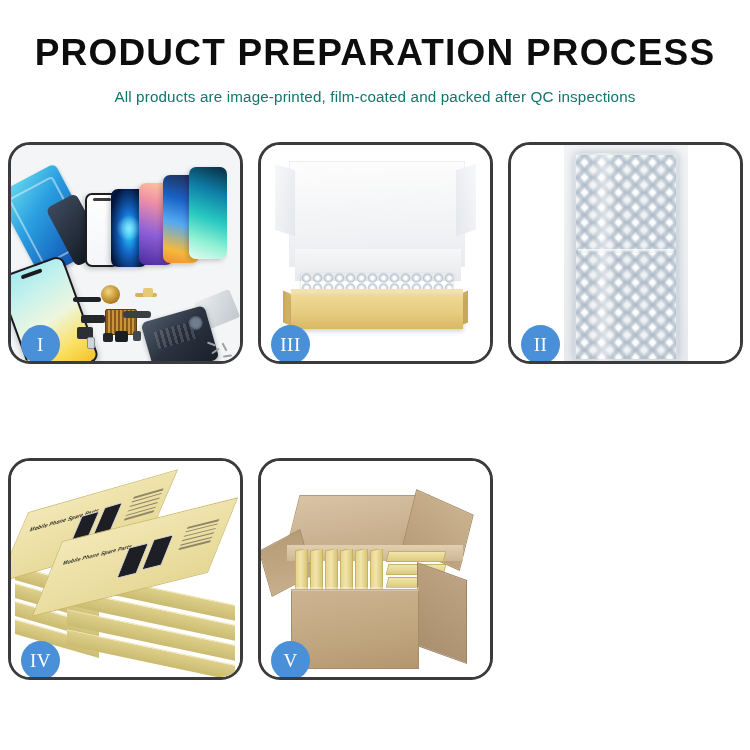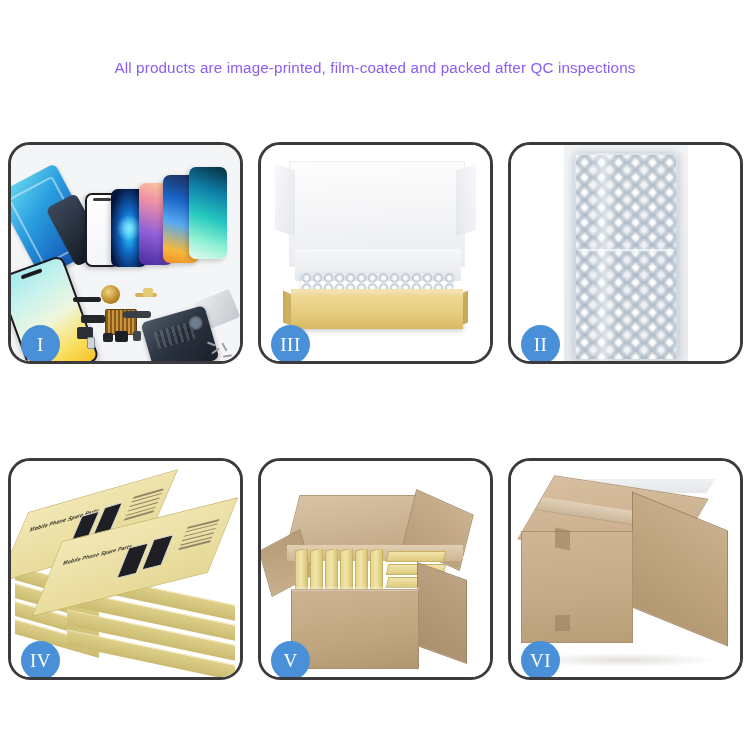"PRODUCT PREPARATION PROCESS" h1.title { html: none -> <h1>PRODUCT PREPARATION PROCESS</h1> }
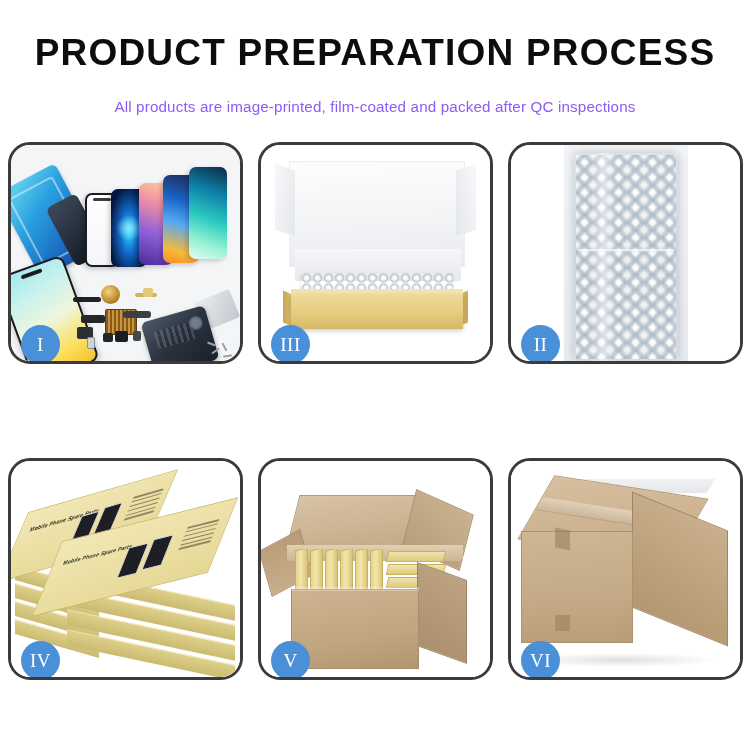"All products are image-printed," .subtitle { color: #8b5cf6 -> #0f766e; margin: 25px 0 0 0 -> 15px 0 0 0 }
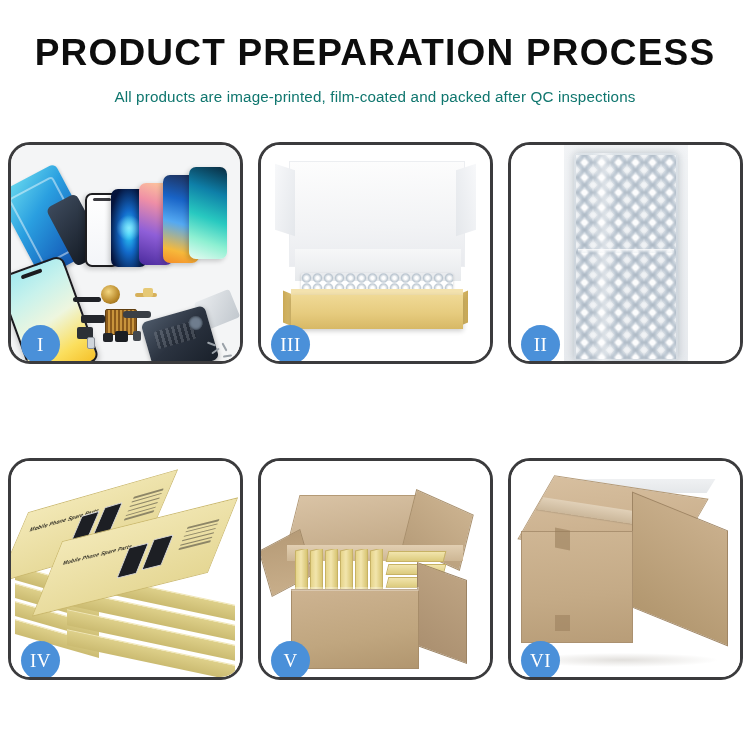"VI" div.panel { html: <div> <div> <div></div> <div></div> <div></div> <div></div> <div></div> <div></div> <div></div> <div></div> </div> <div>VI</div> </div> -> none }
